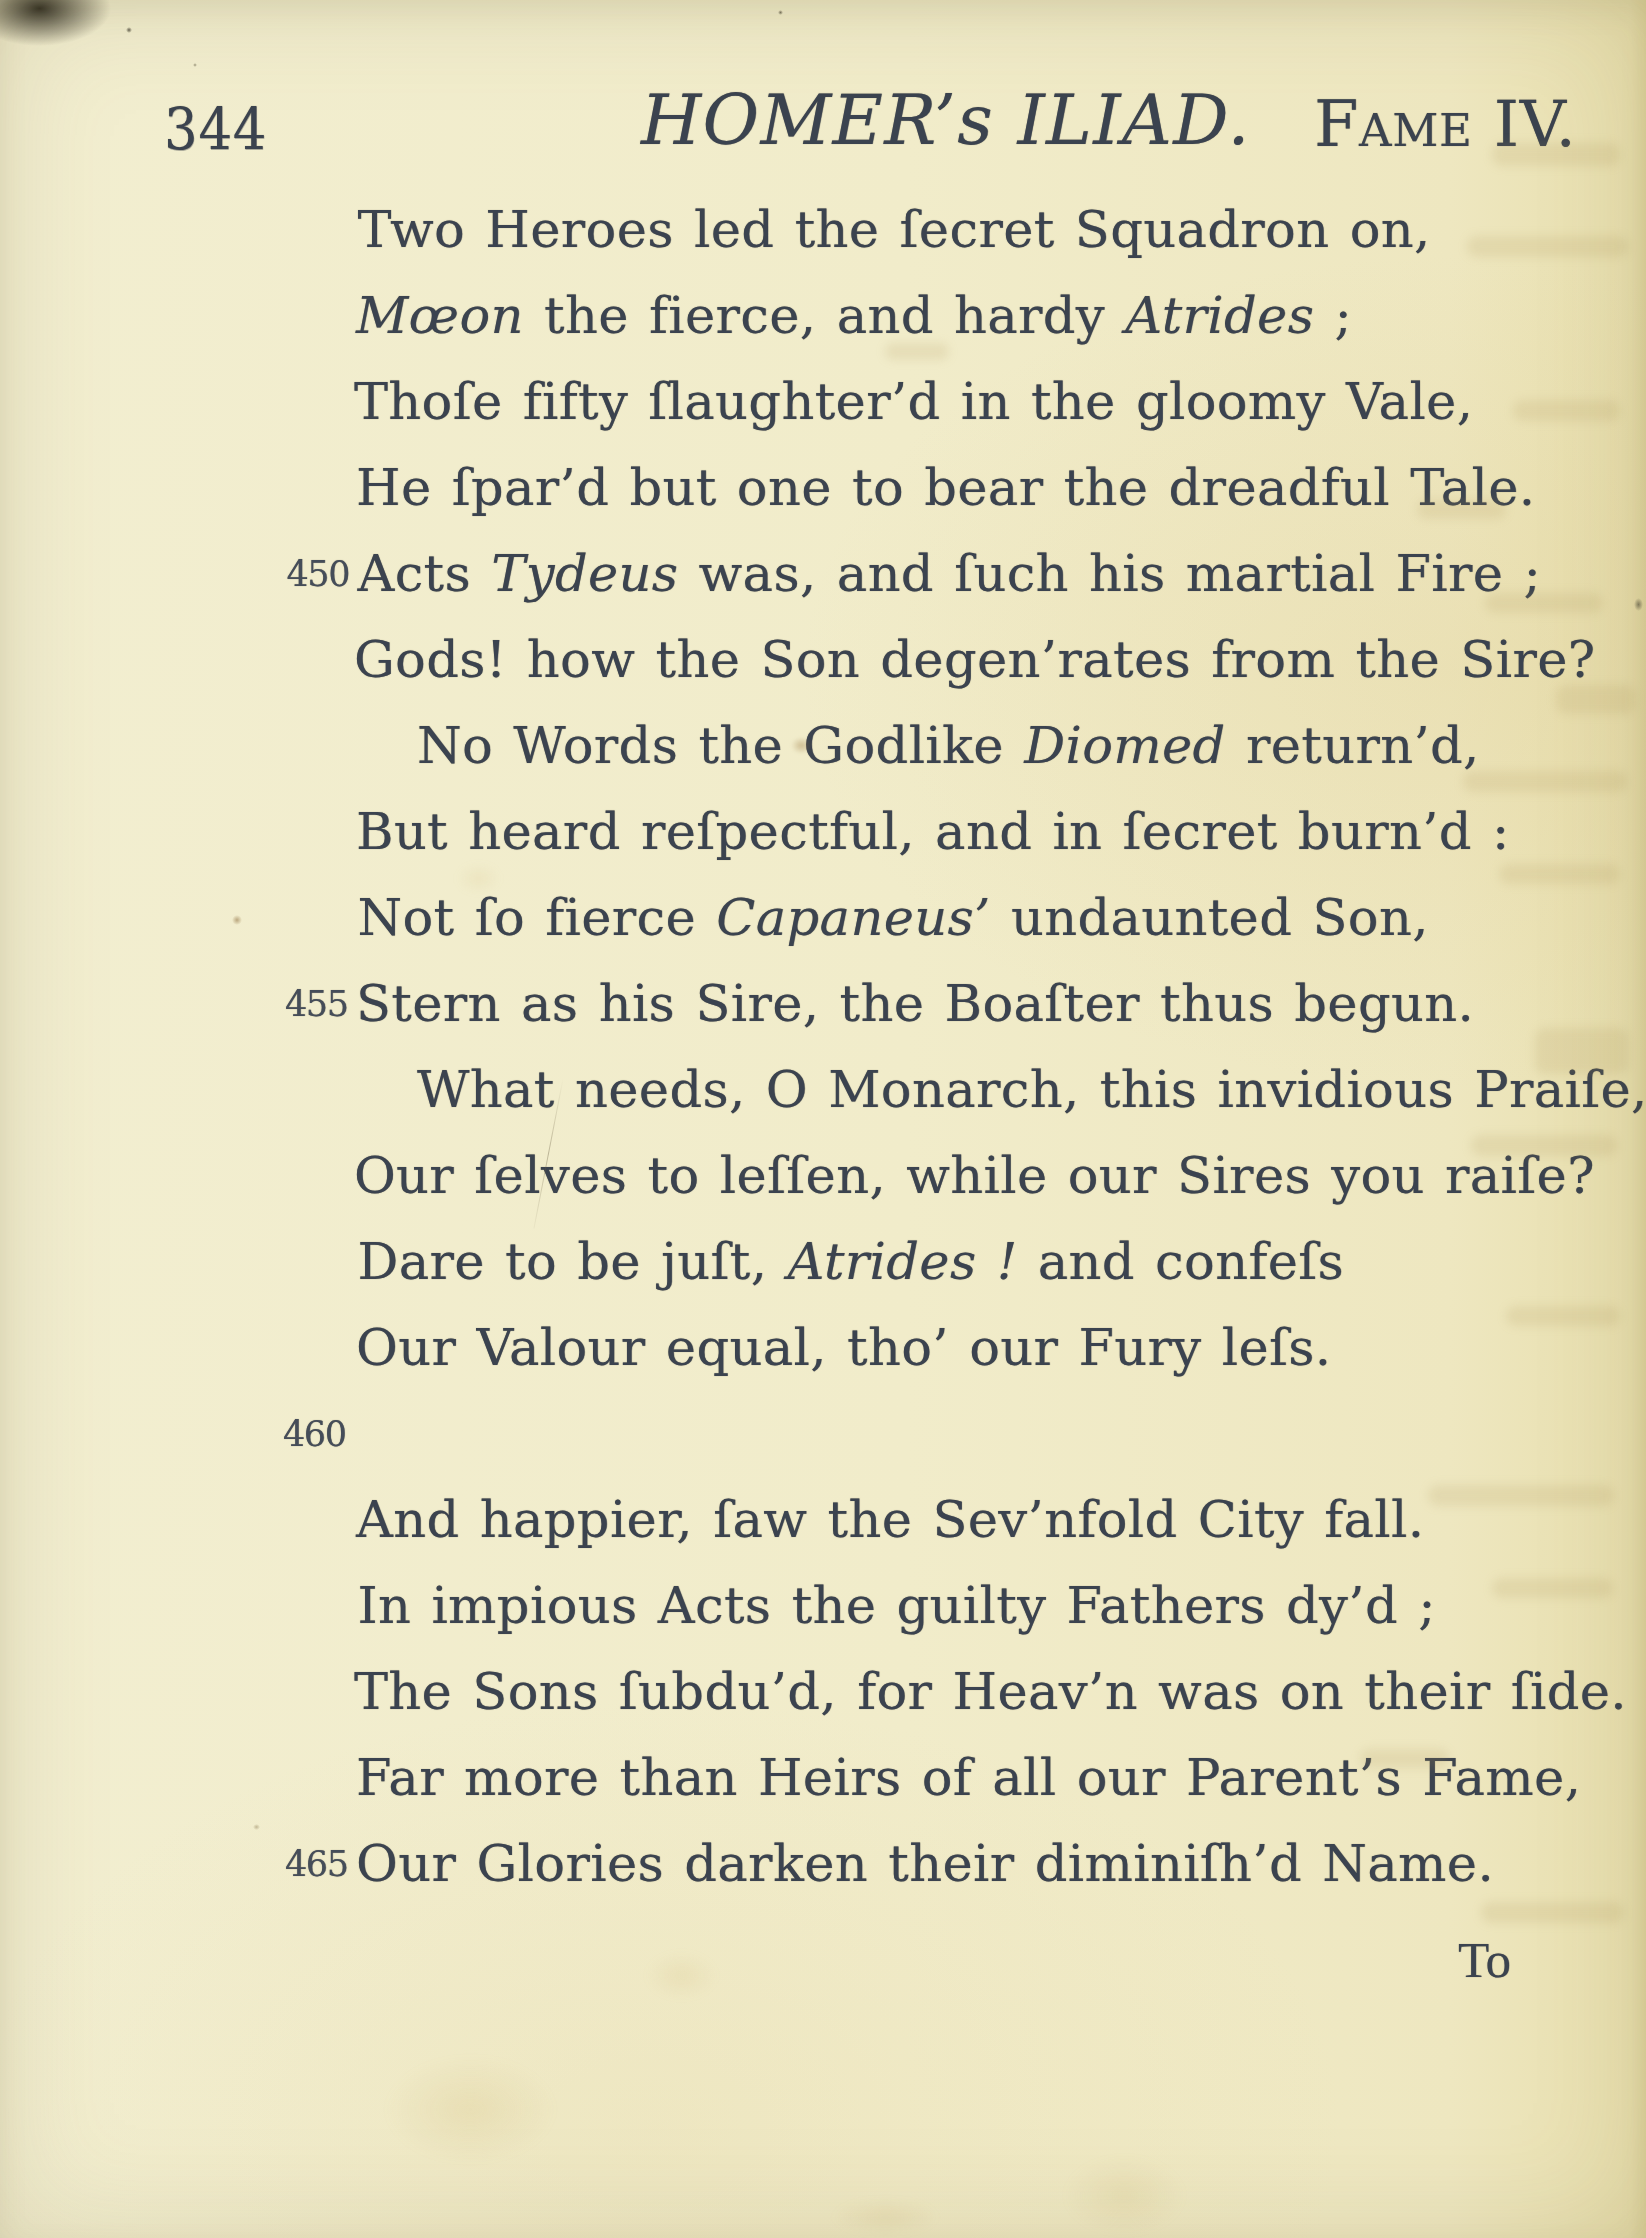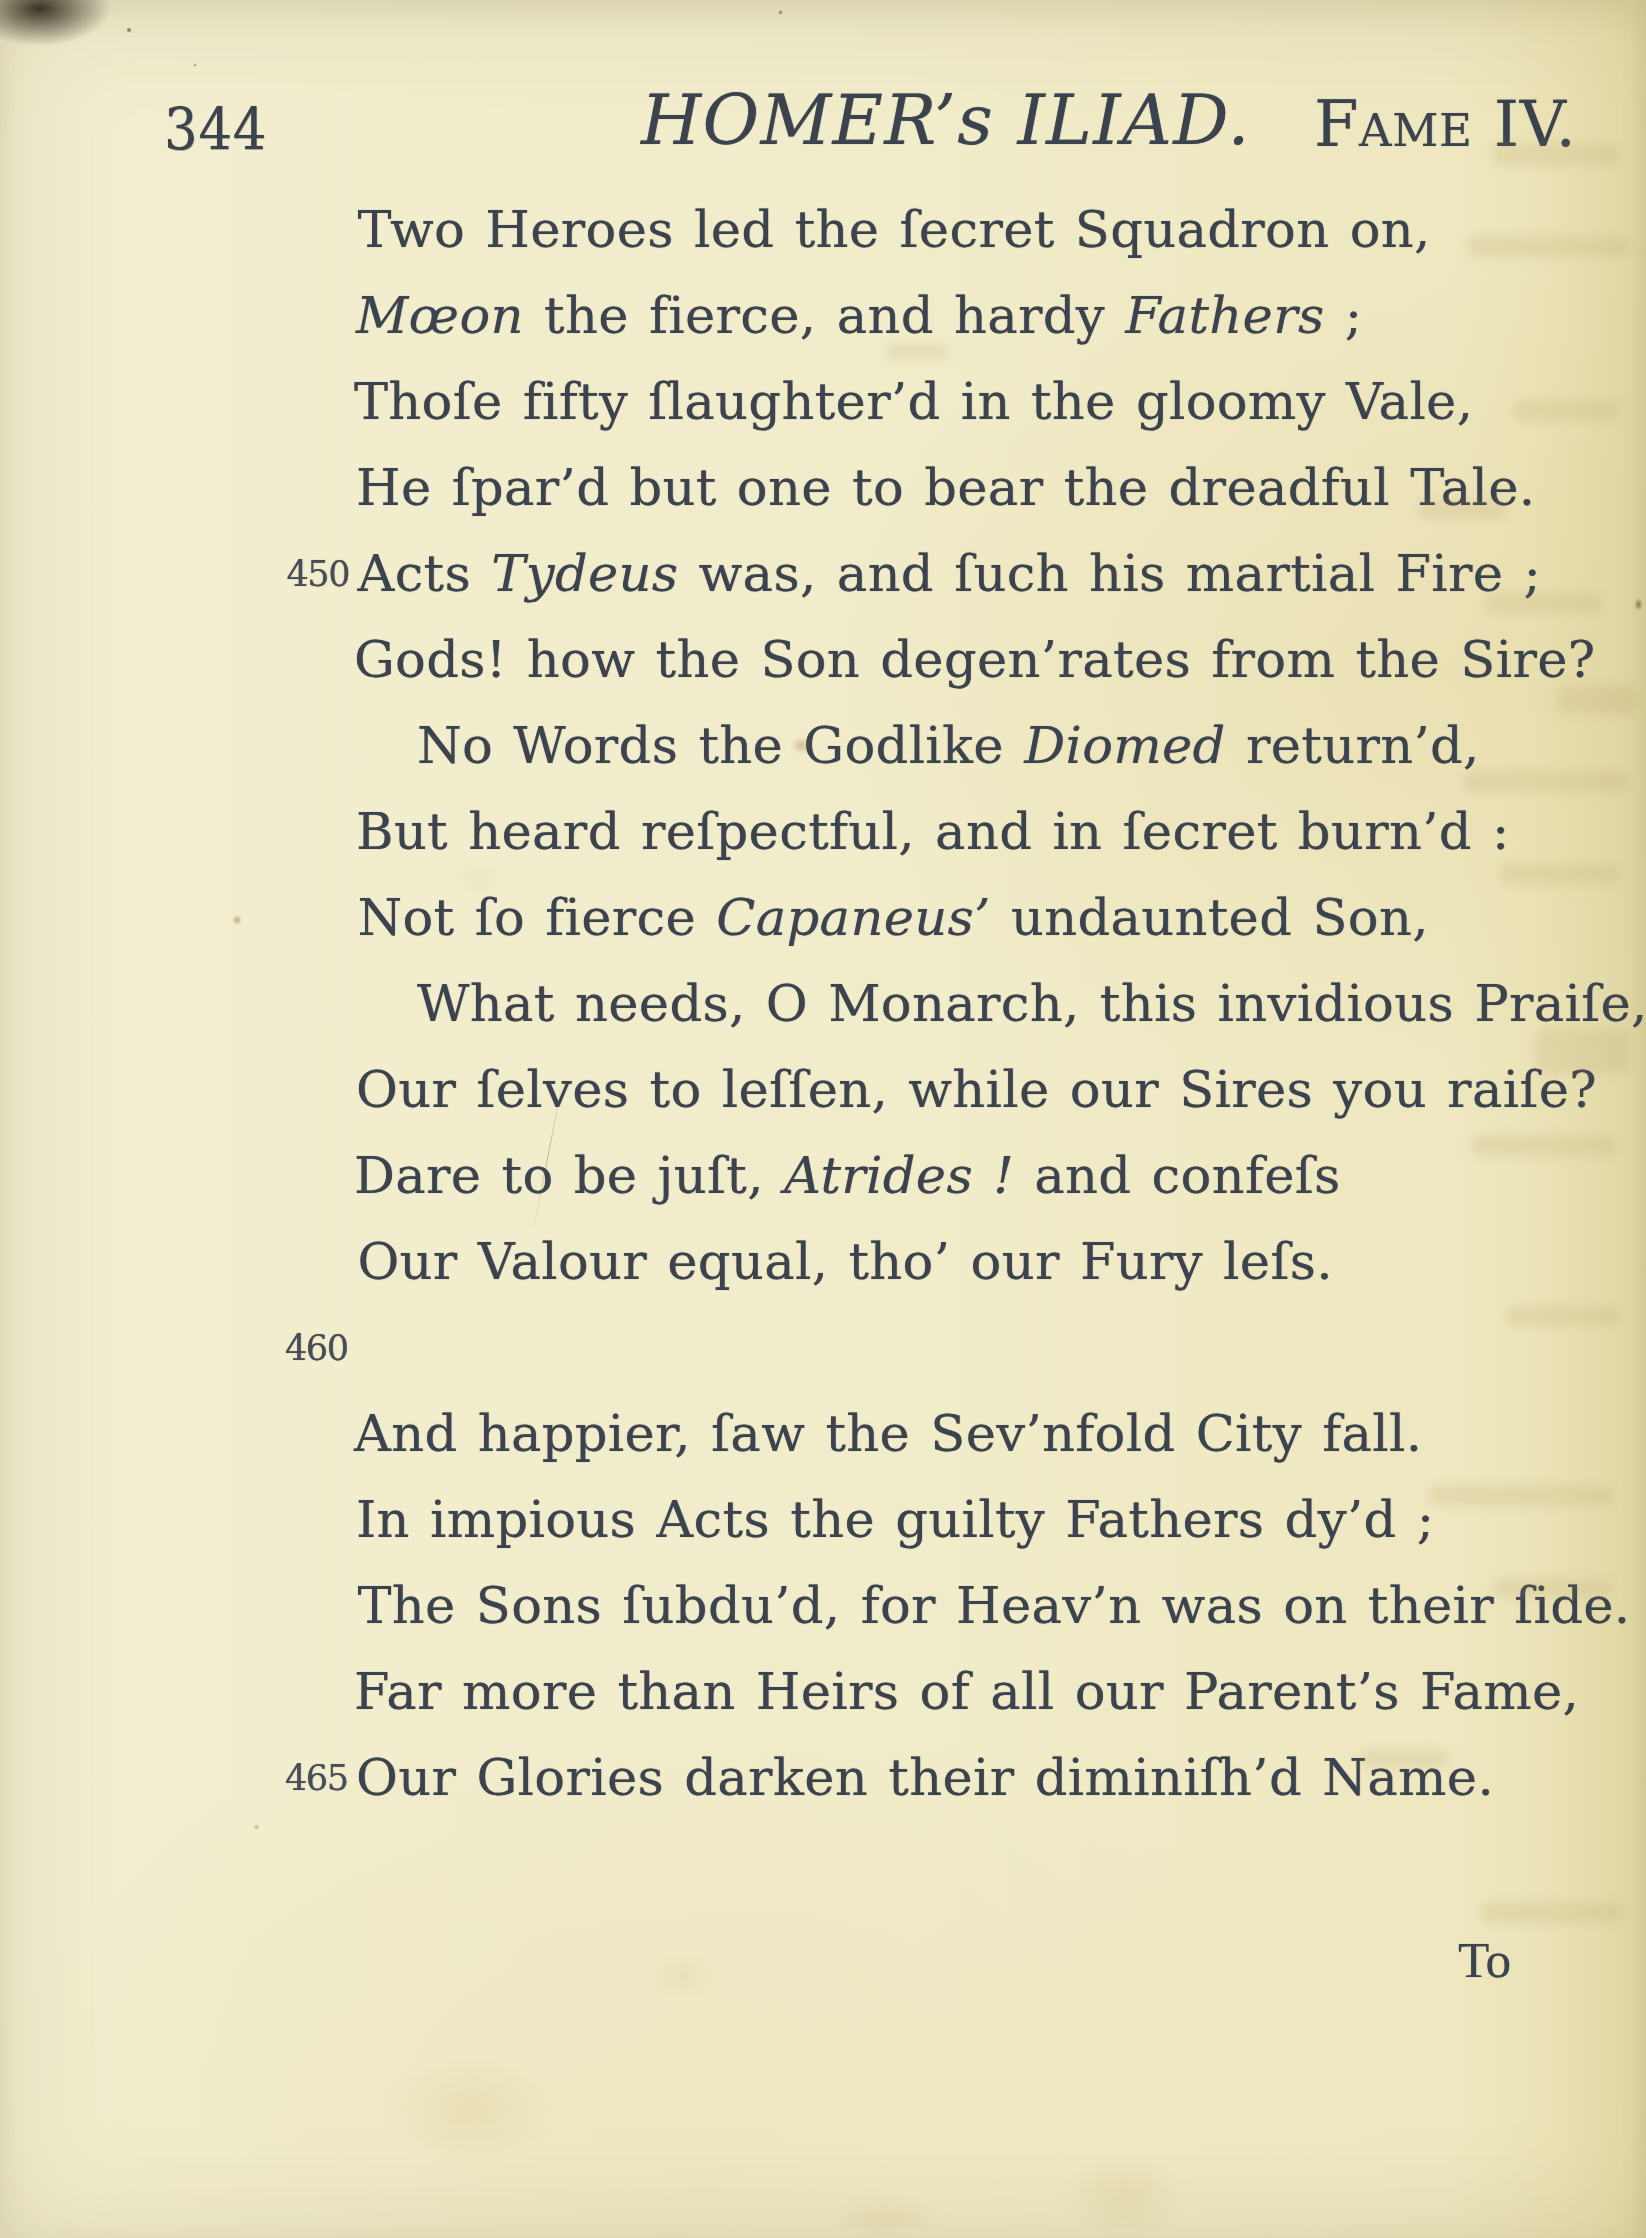"Fathers" span.it { text: Fathers -> Atrides }
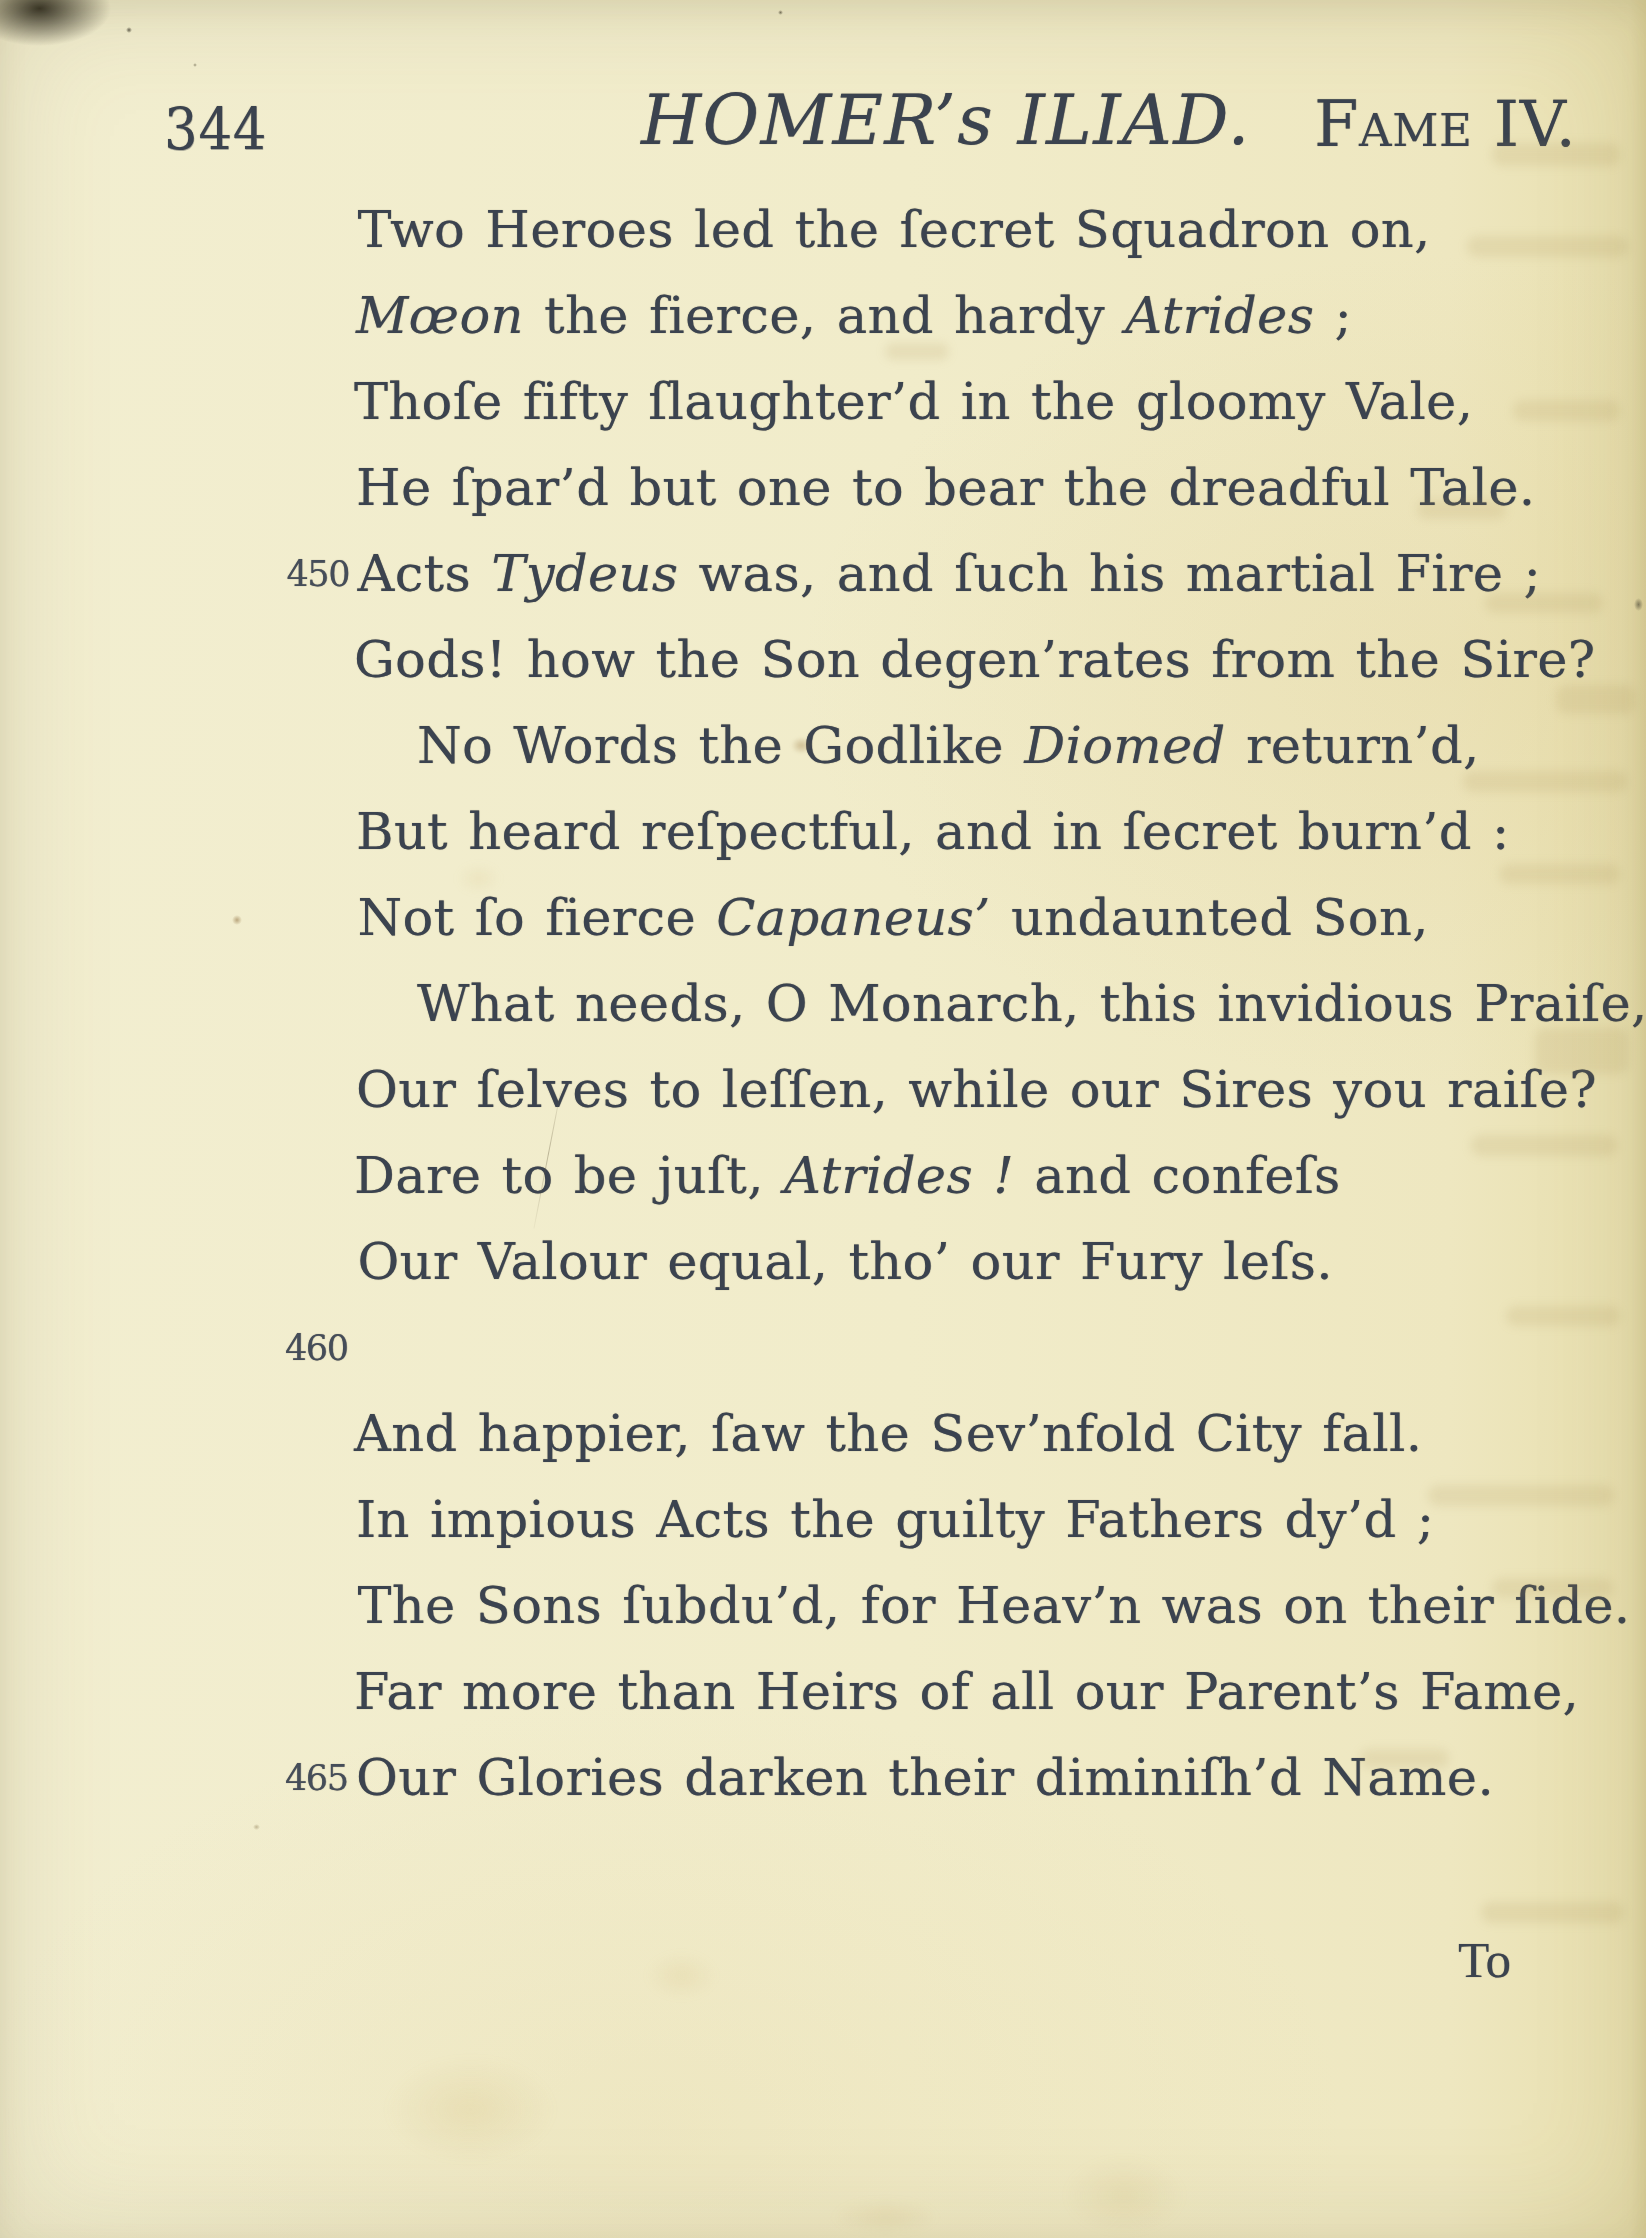"455" div.line { html: none -> <div><span>455</span><span><span>Stern as his Sire, the Boaſter thus begun.</span></span></div> }
